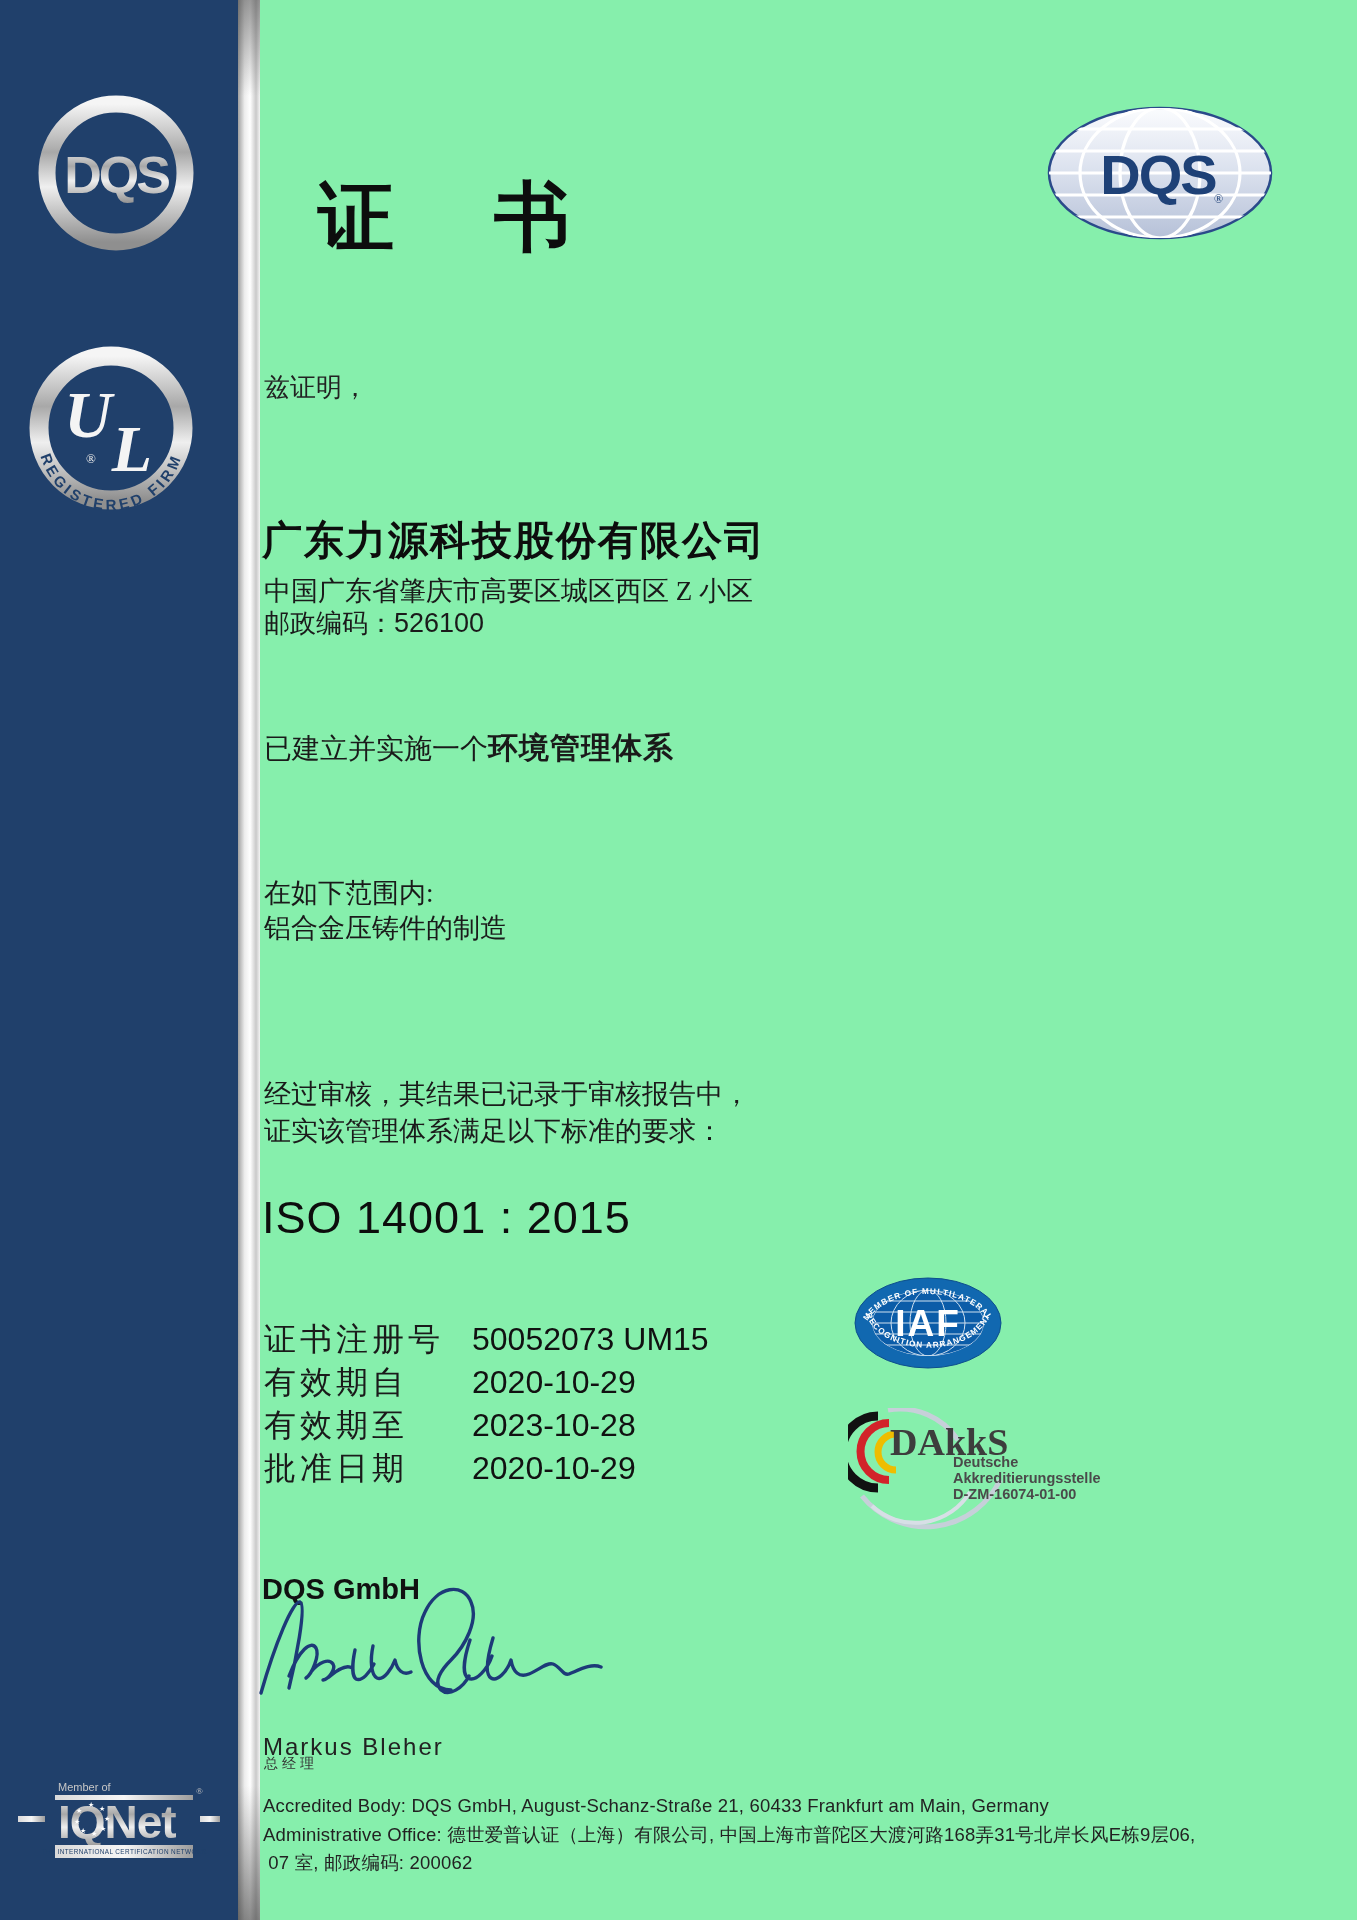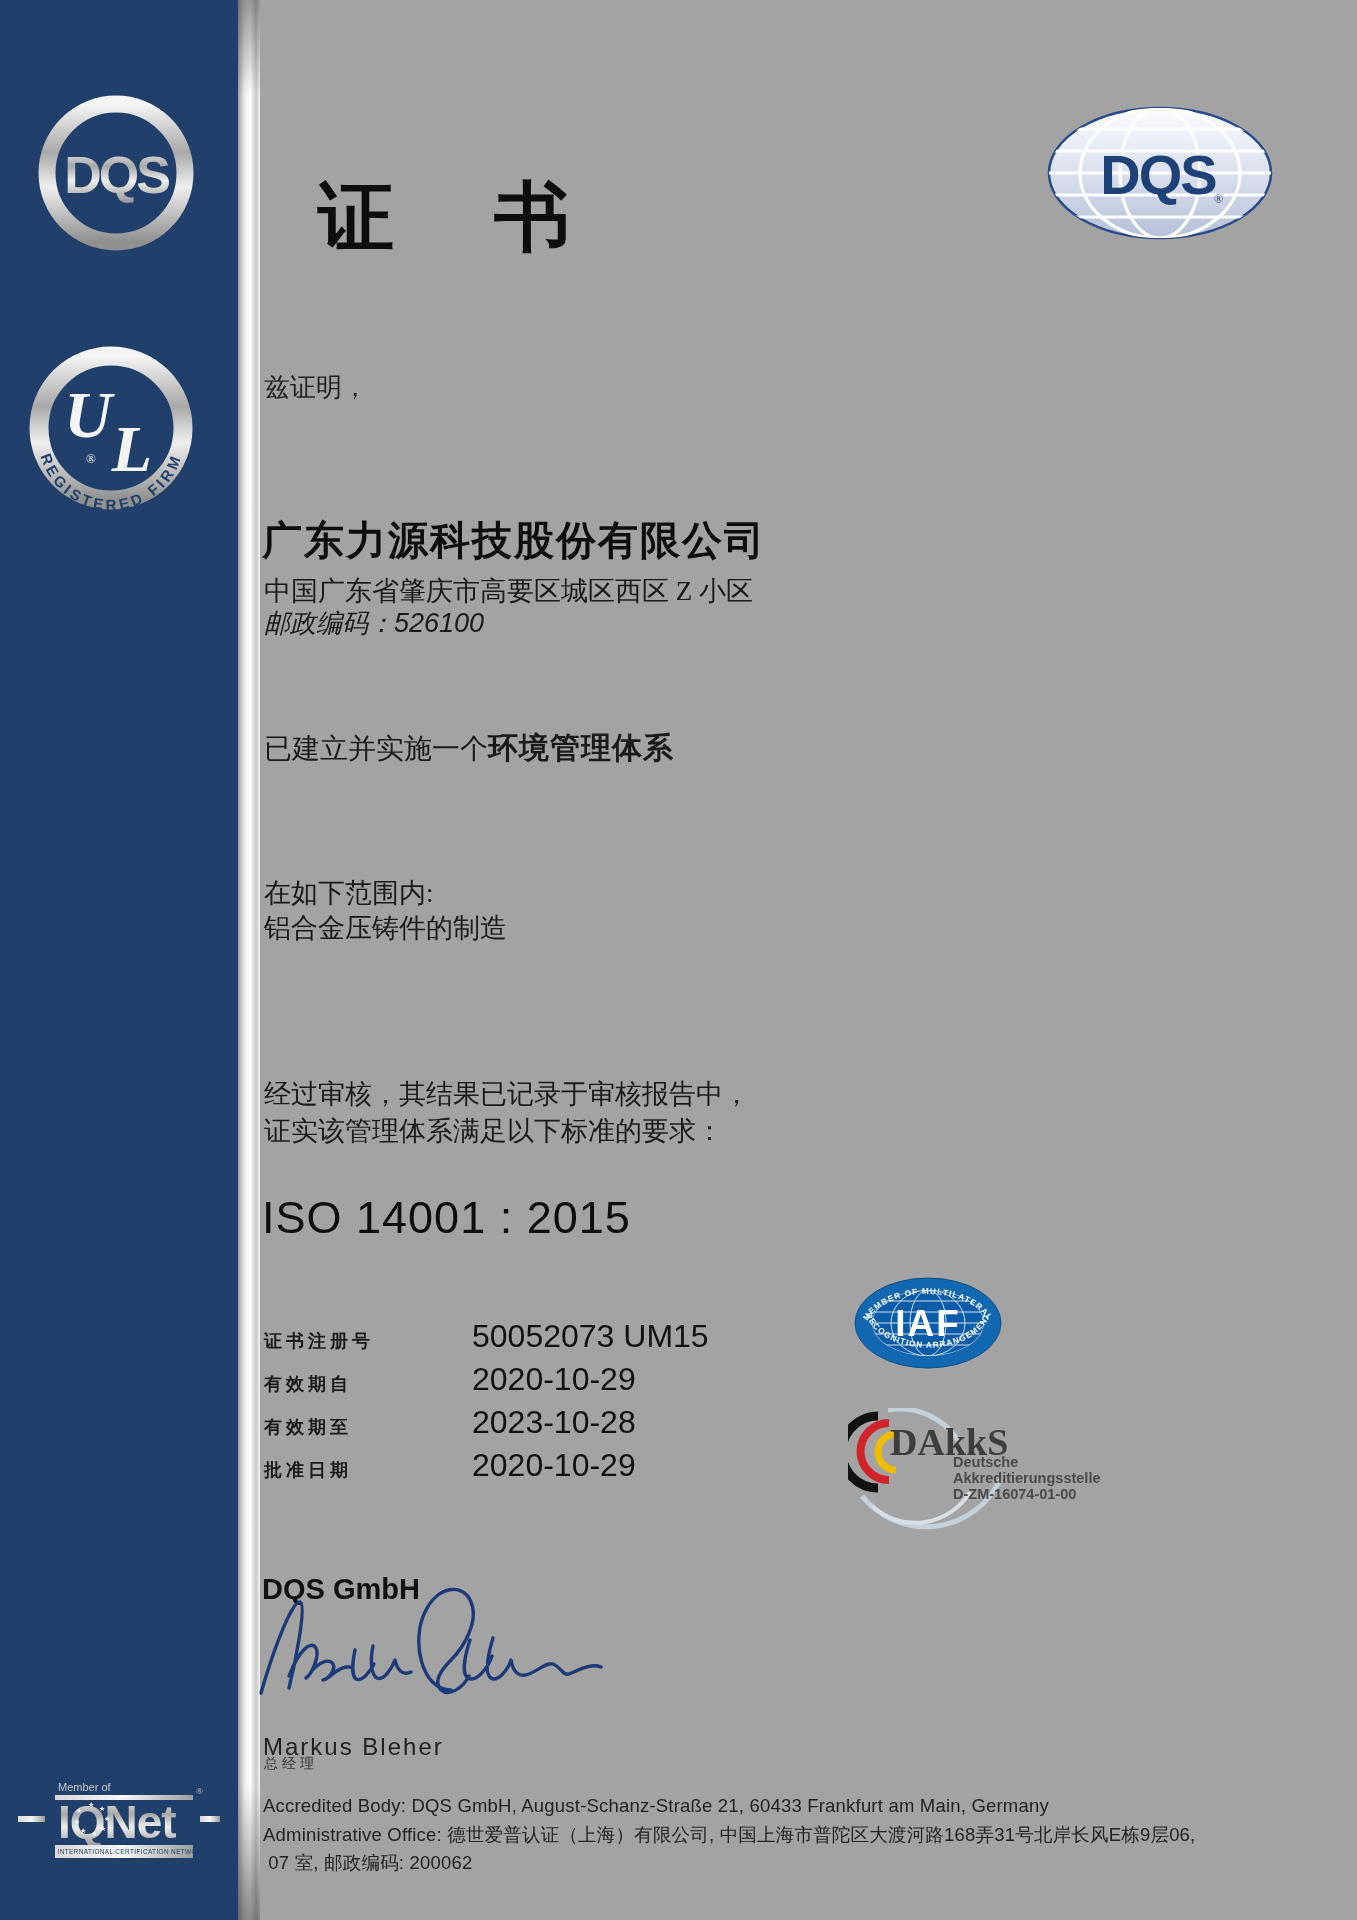"DQS" .page { background: #a3a3a3 -> #86efac }
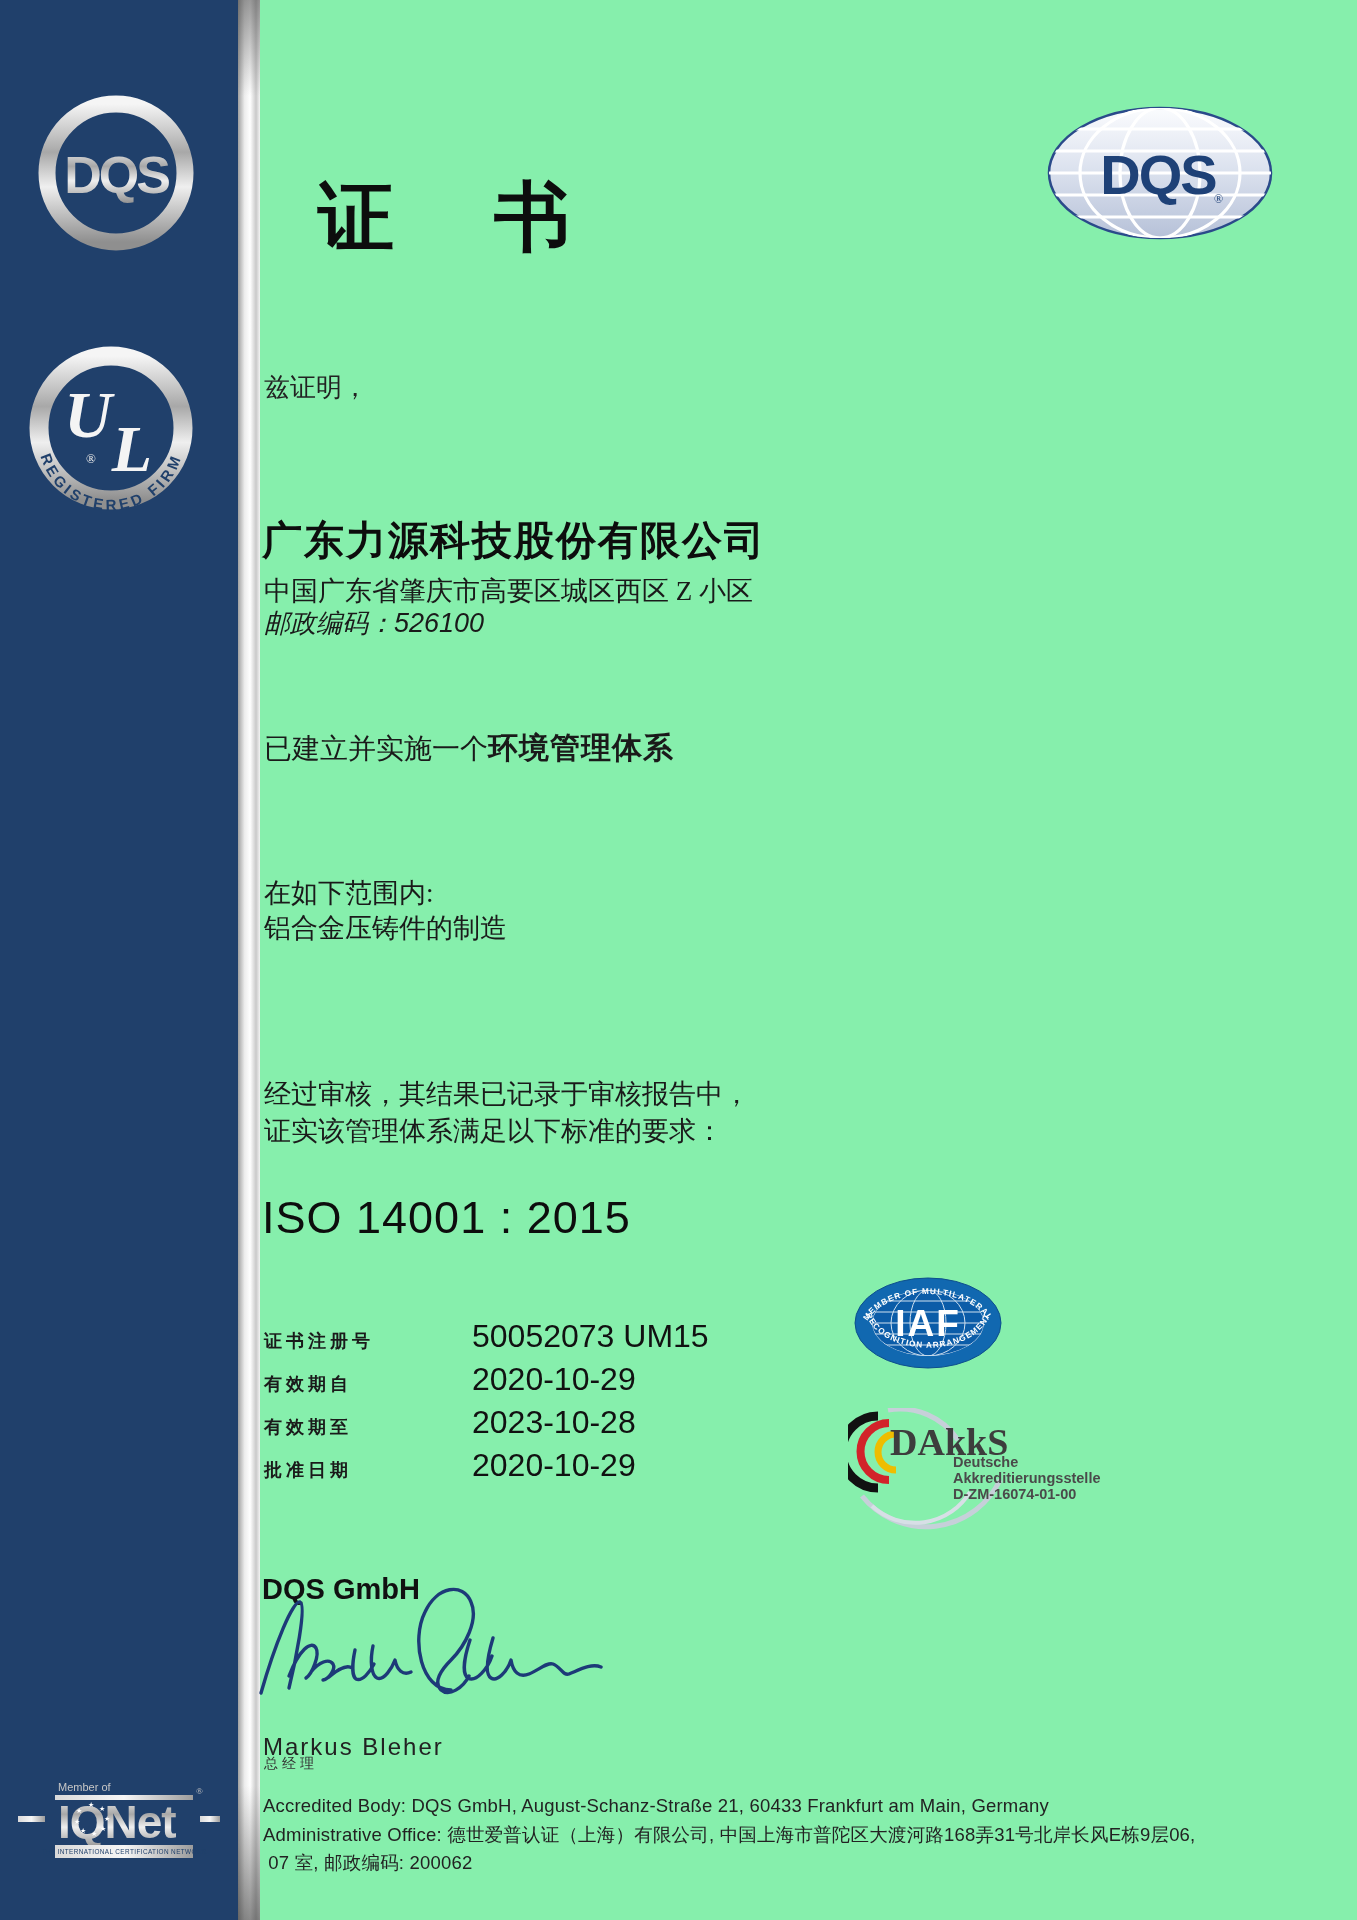"邮政编码：526100" .company-postal { font-style: italic -> none }
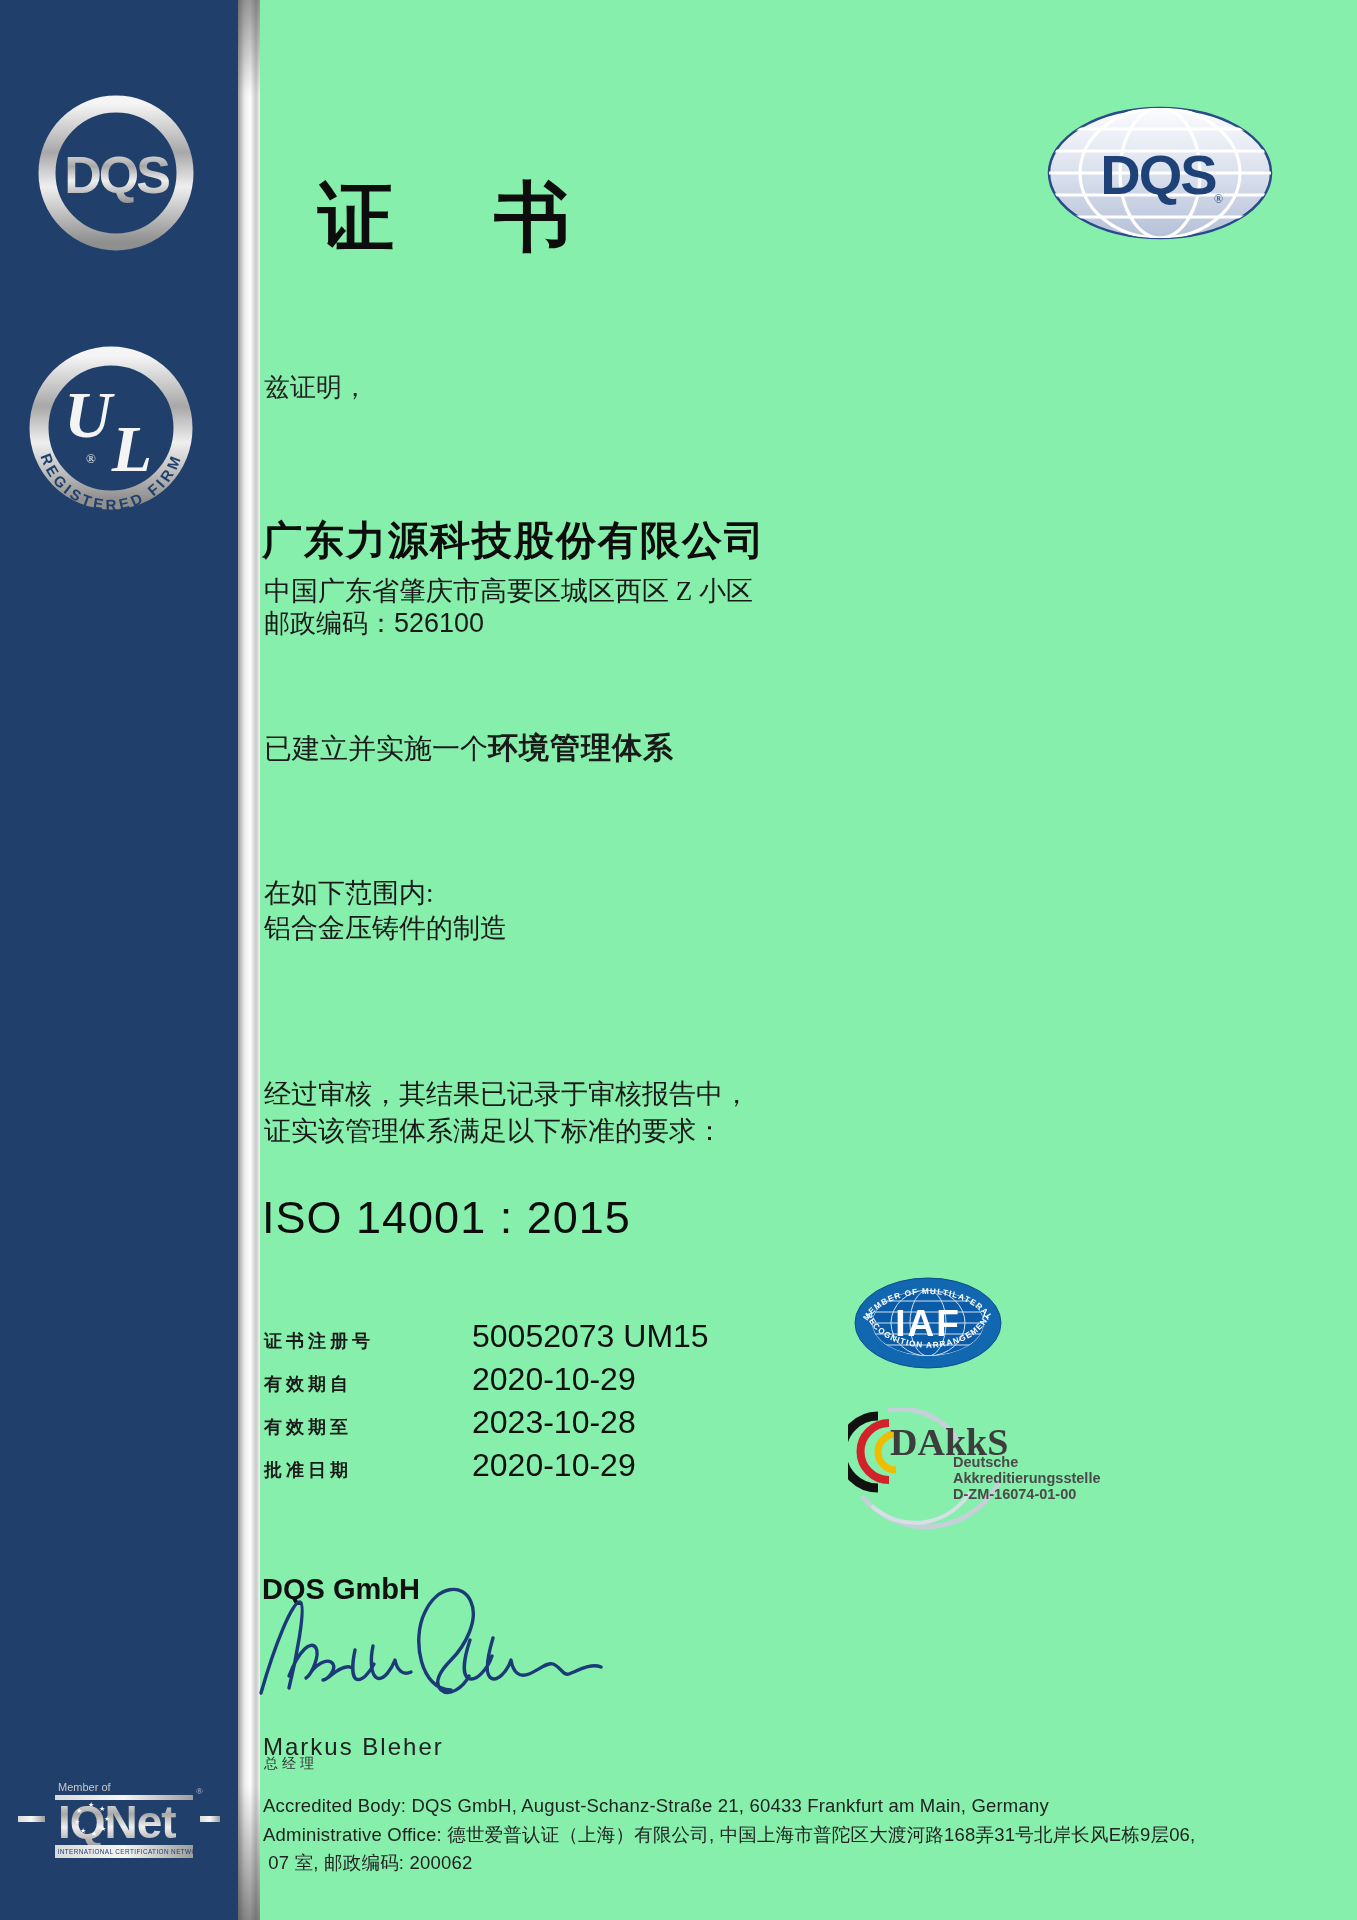"证书注册号" .detail-label { font-size: 18px -> 32px; font-weight: bold -> none }
